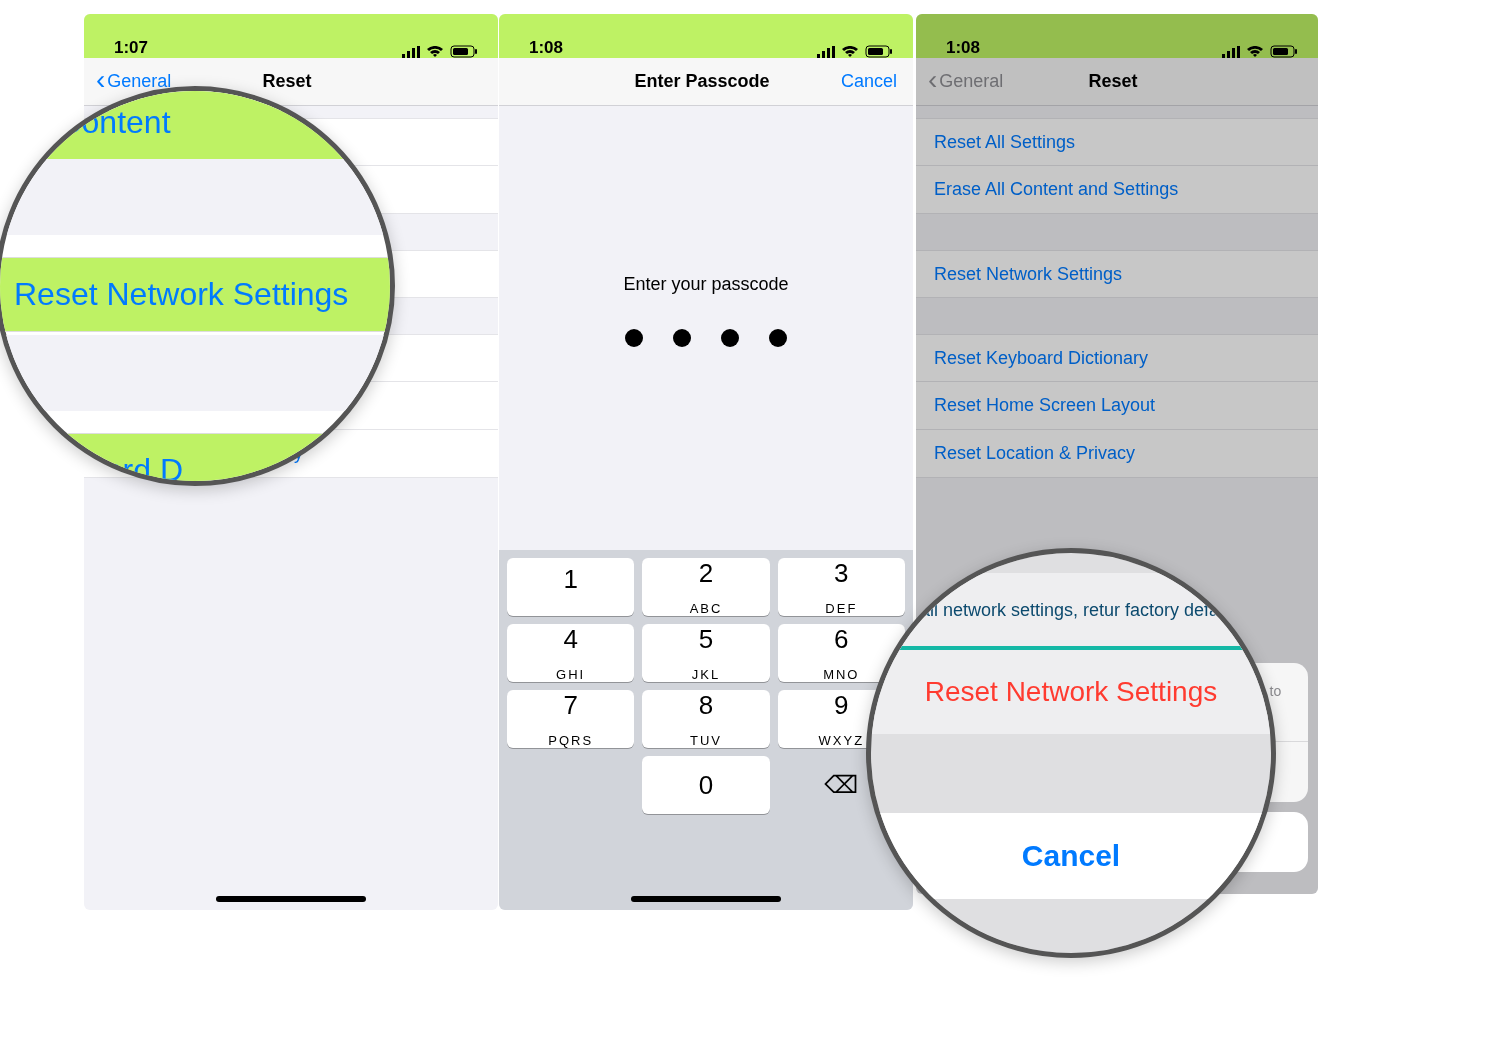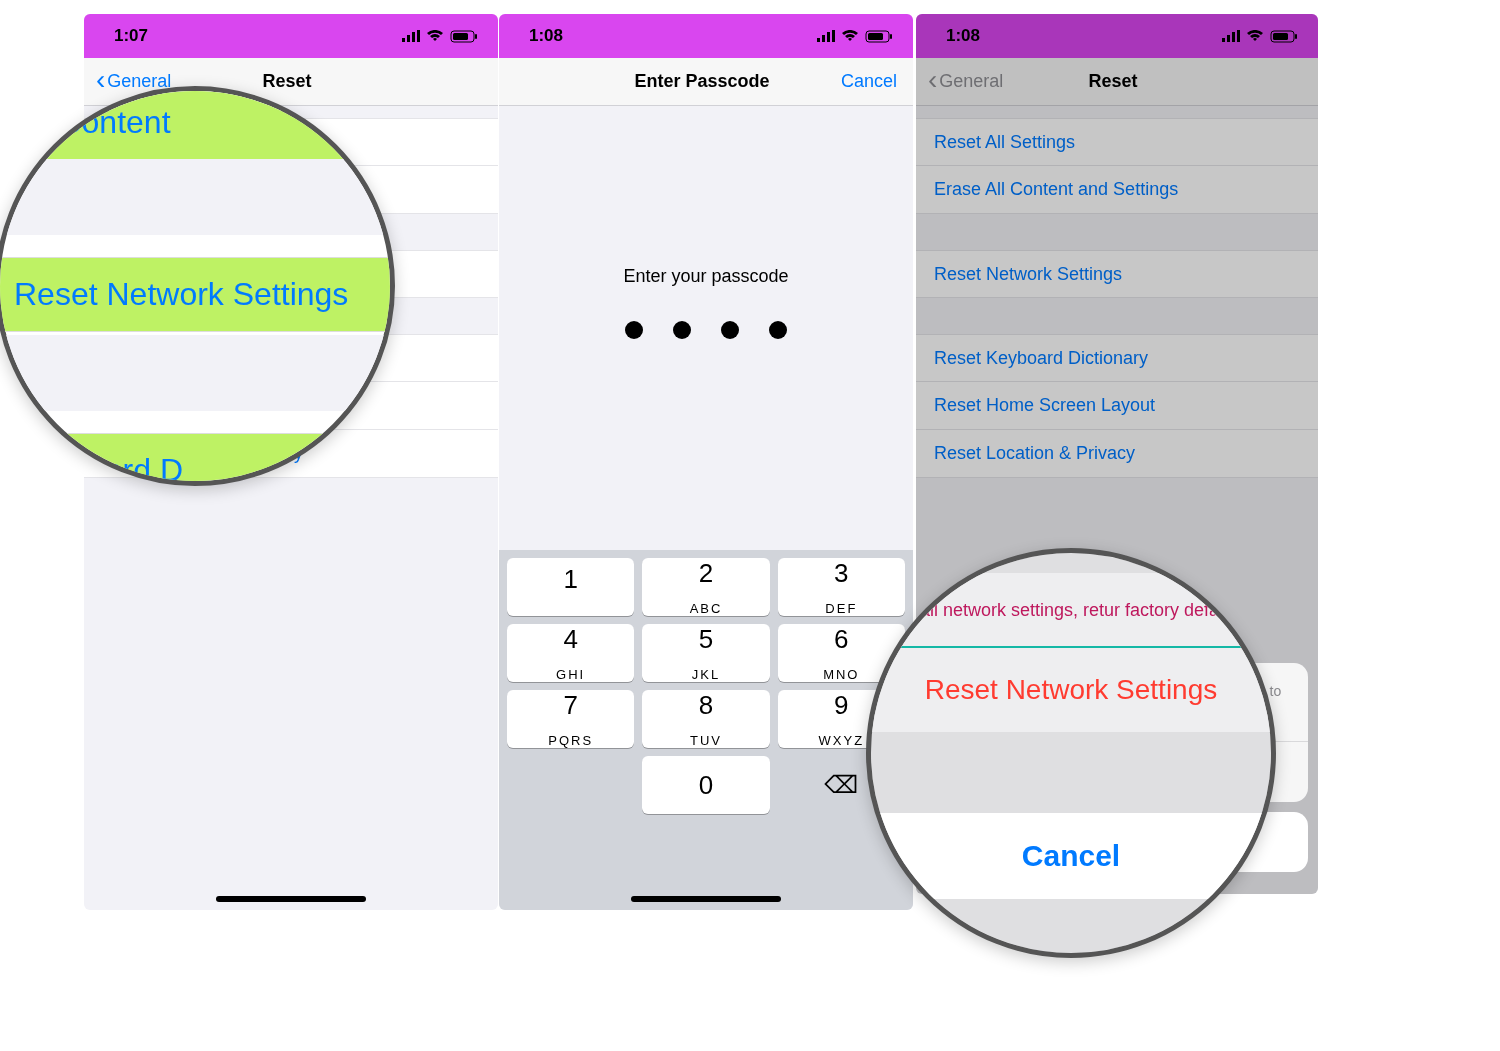"1:07" .status-bar { align-items: center -> flex-end; background: #d946ef -> #bef264 }
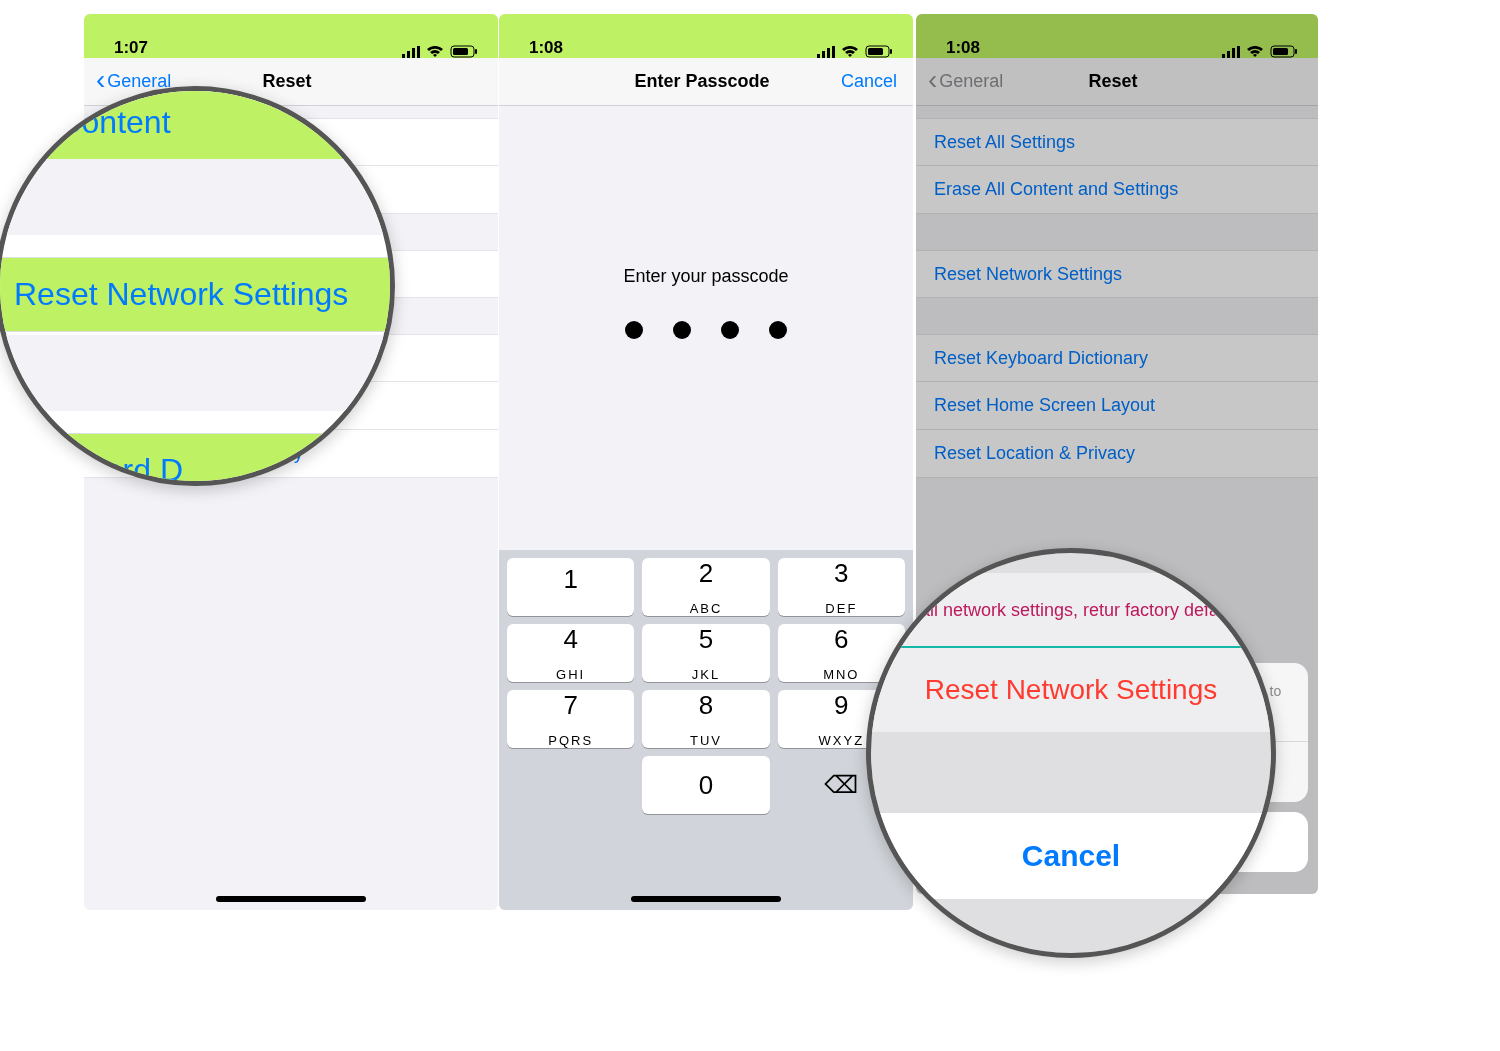"Enter your passcode" .passcode-label { margin-top: none -> 8px }
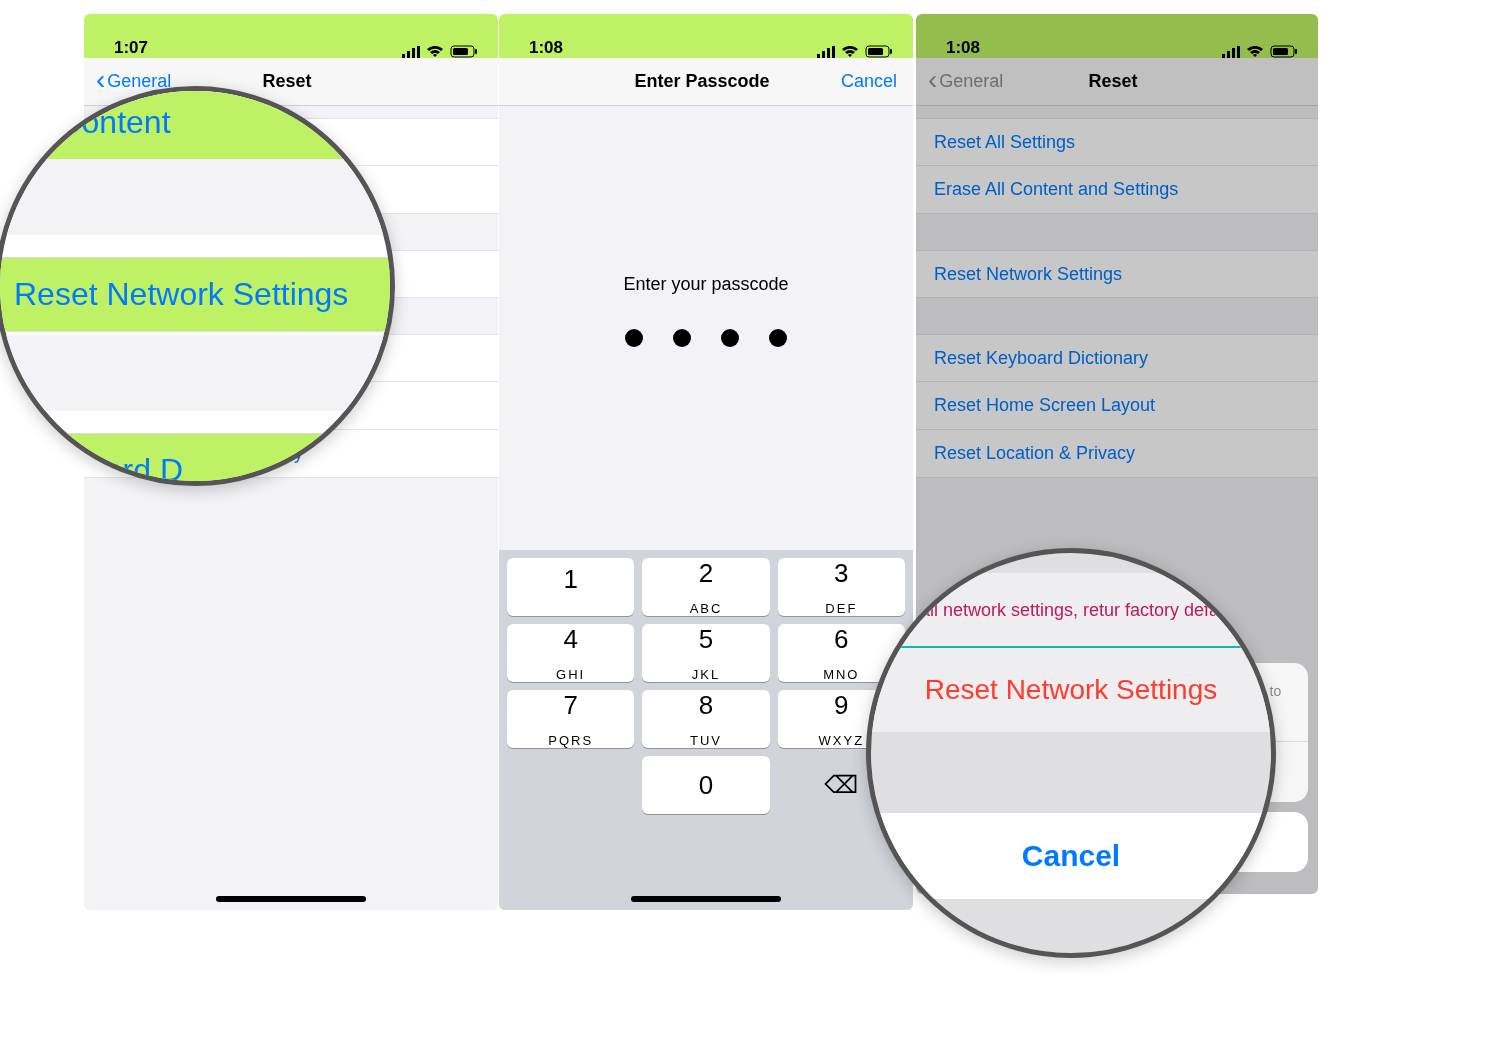"ete all network settings, retur" .mag3 .mmsg { border-bottom: 2px solid #14b8a6 -> 4px solid #14b8a6; color: #be185d -> #0c4a6e }
